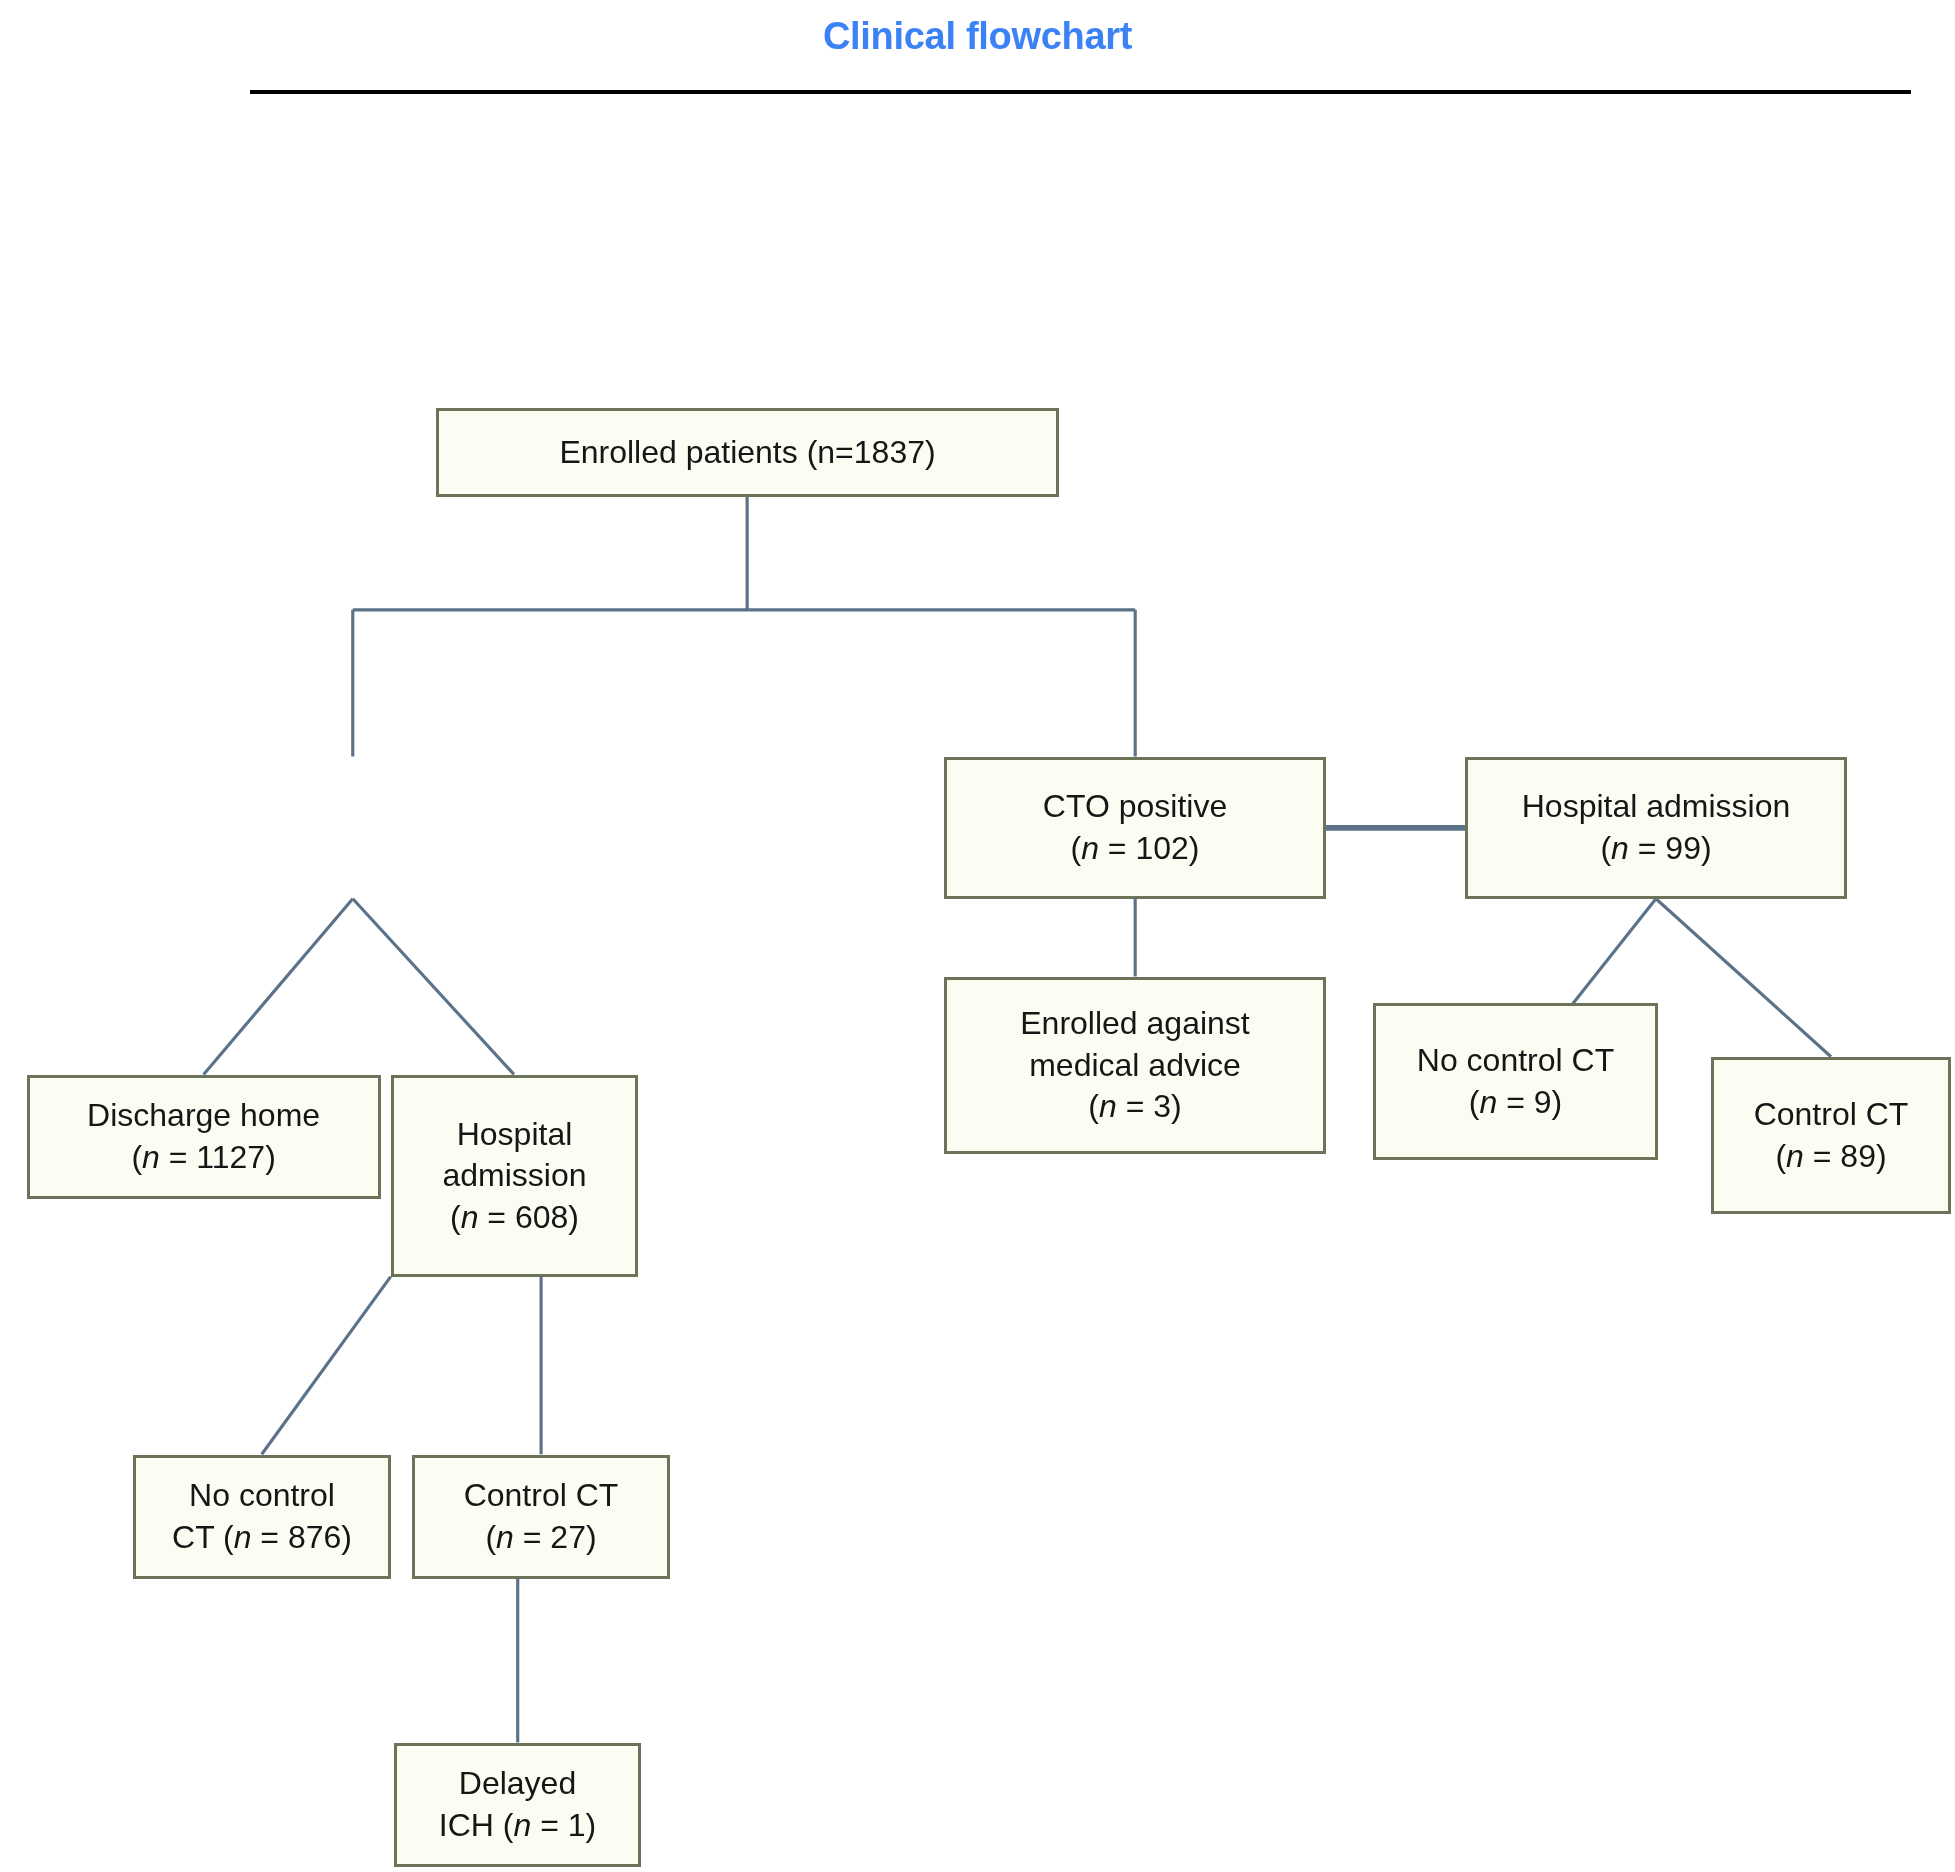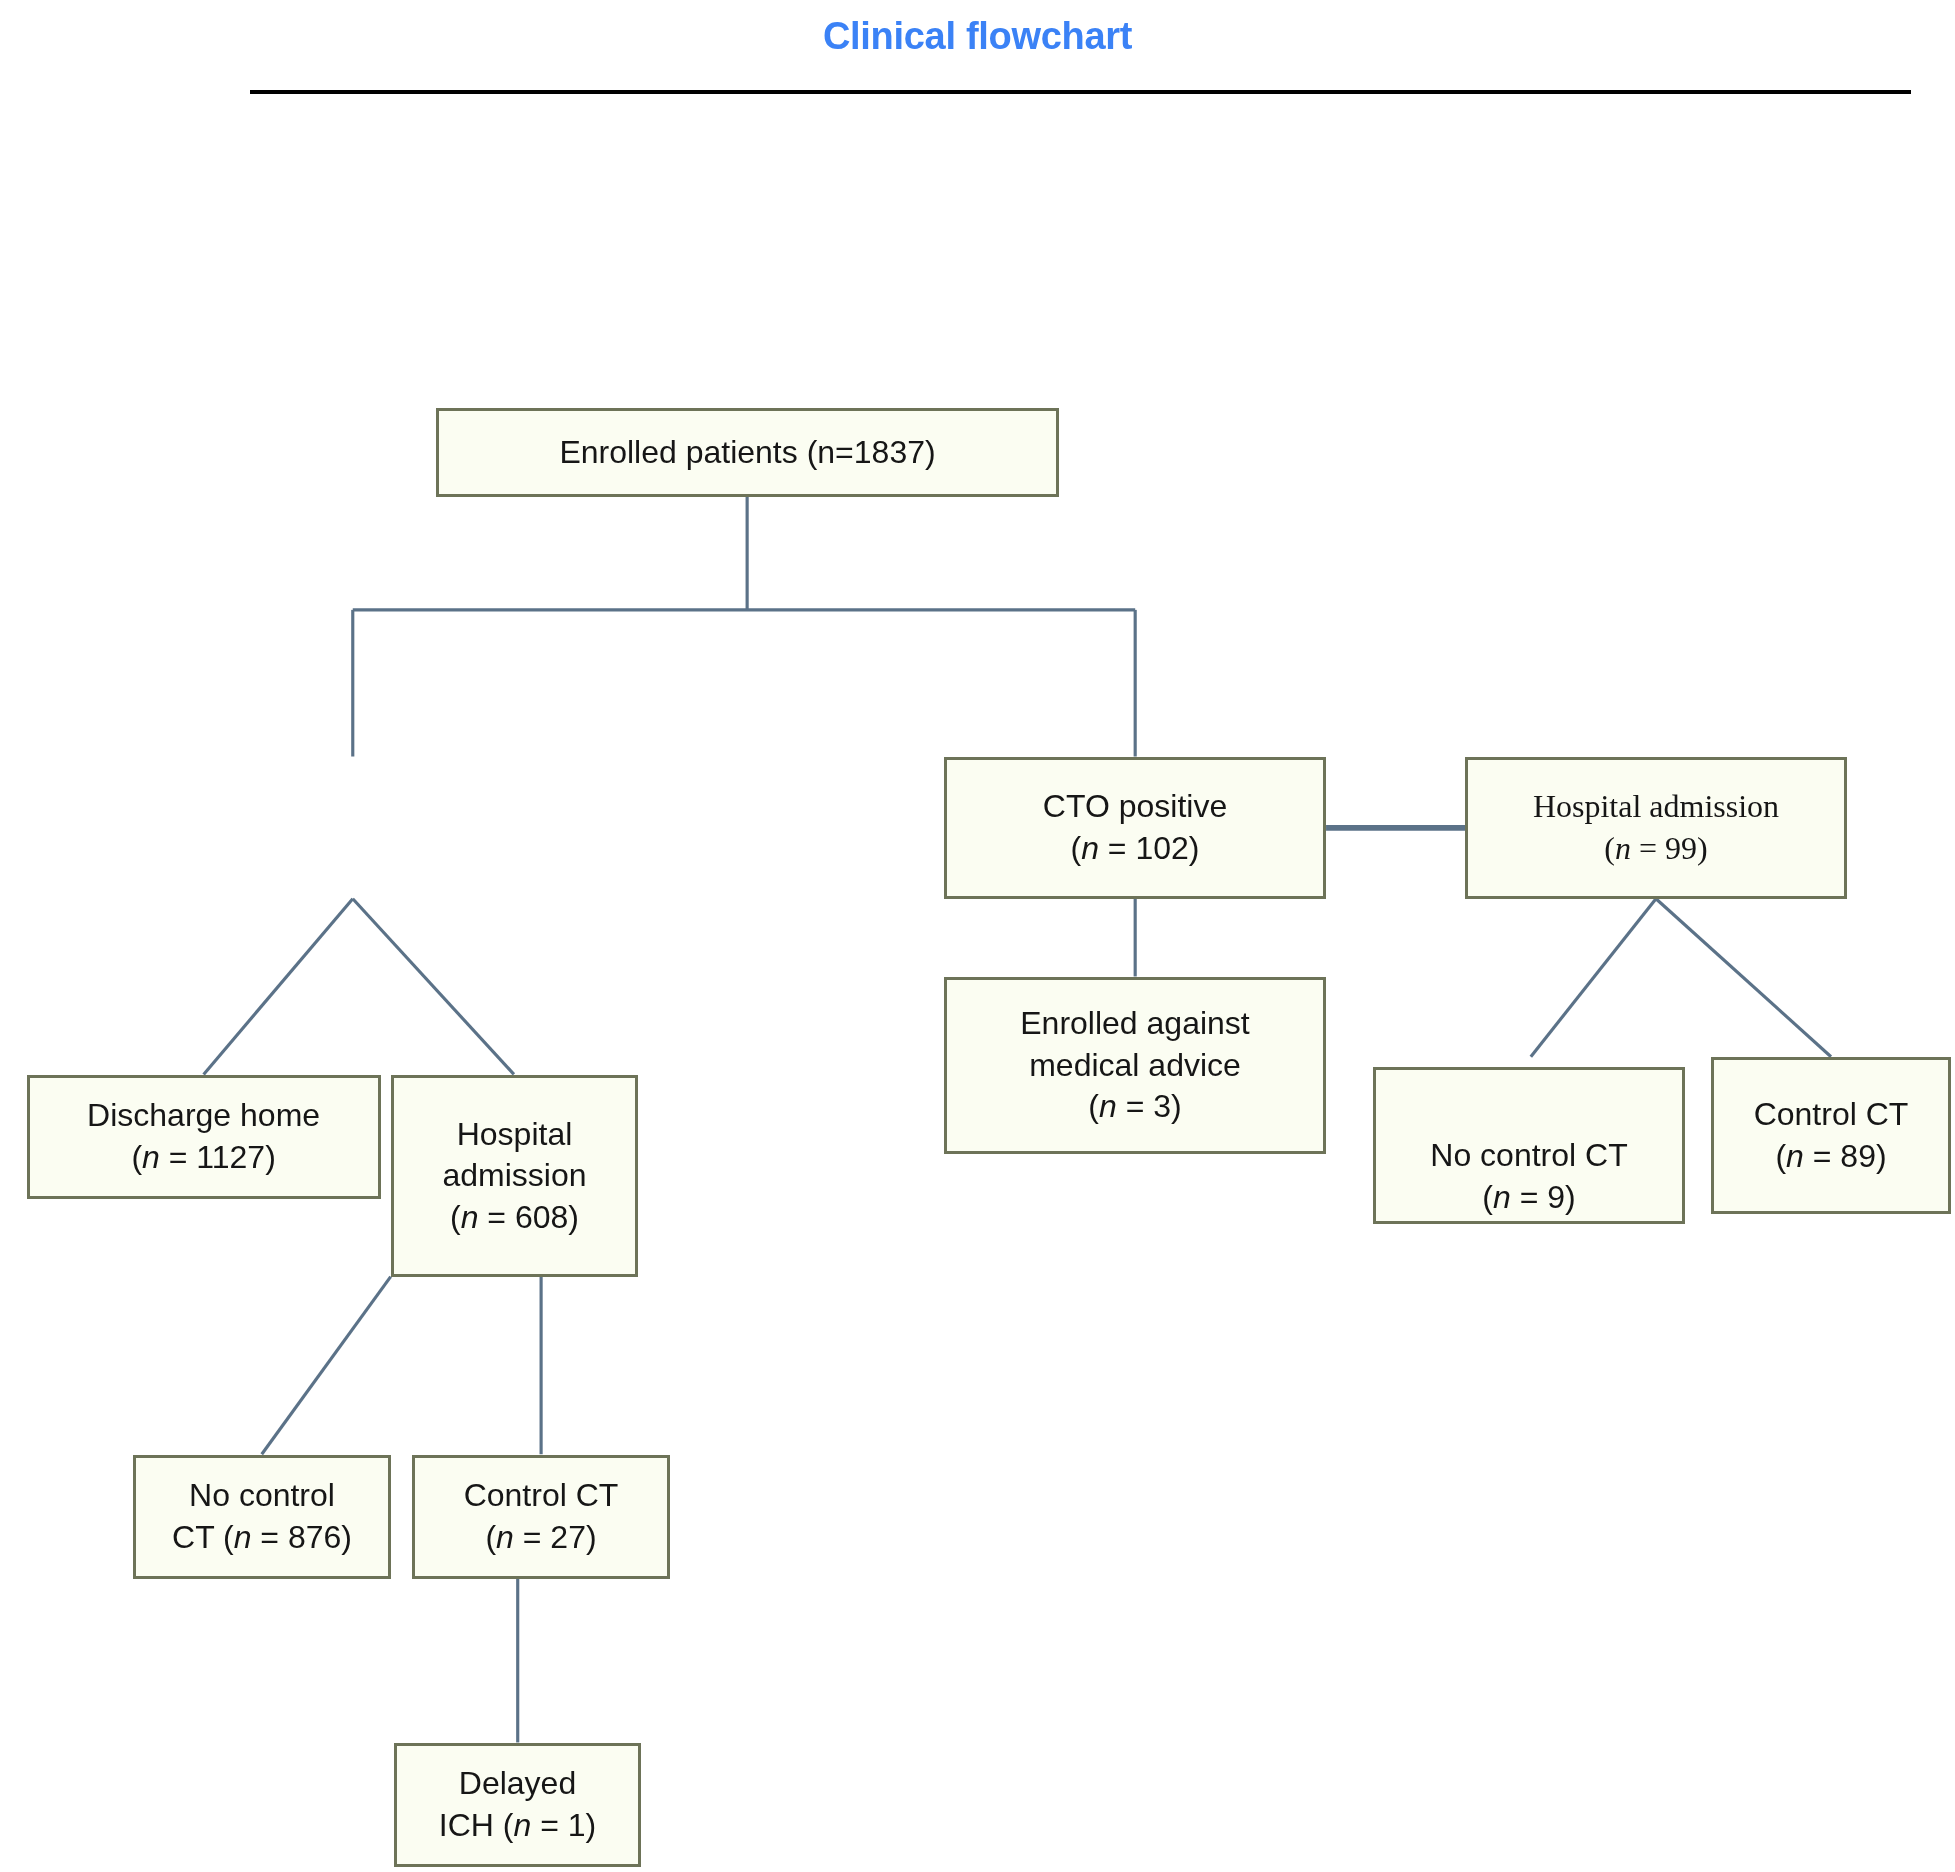"Hospital admission" #node-hosp-adm-99 { font-family: Liberation Serif, serif -> none }
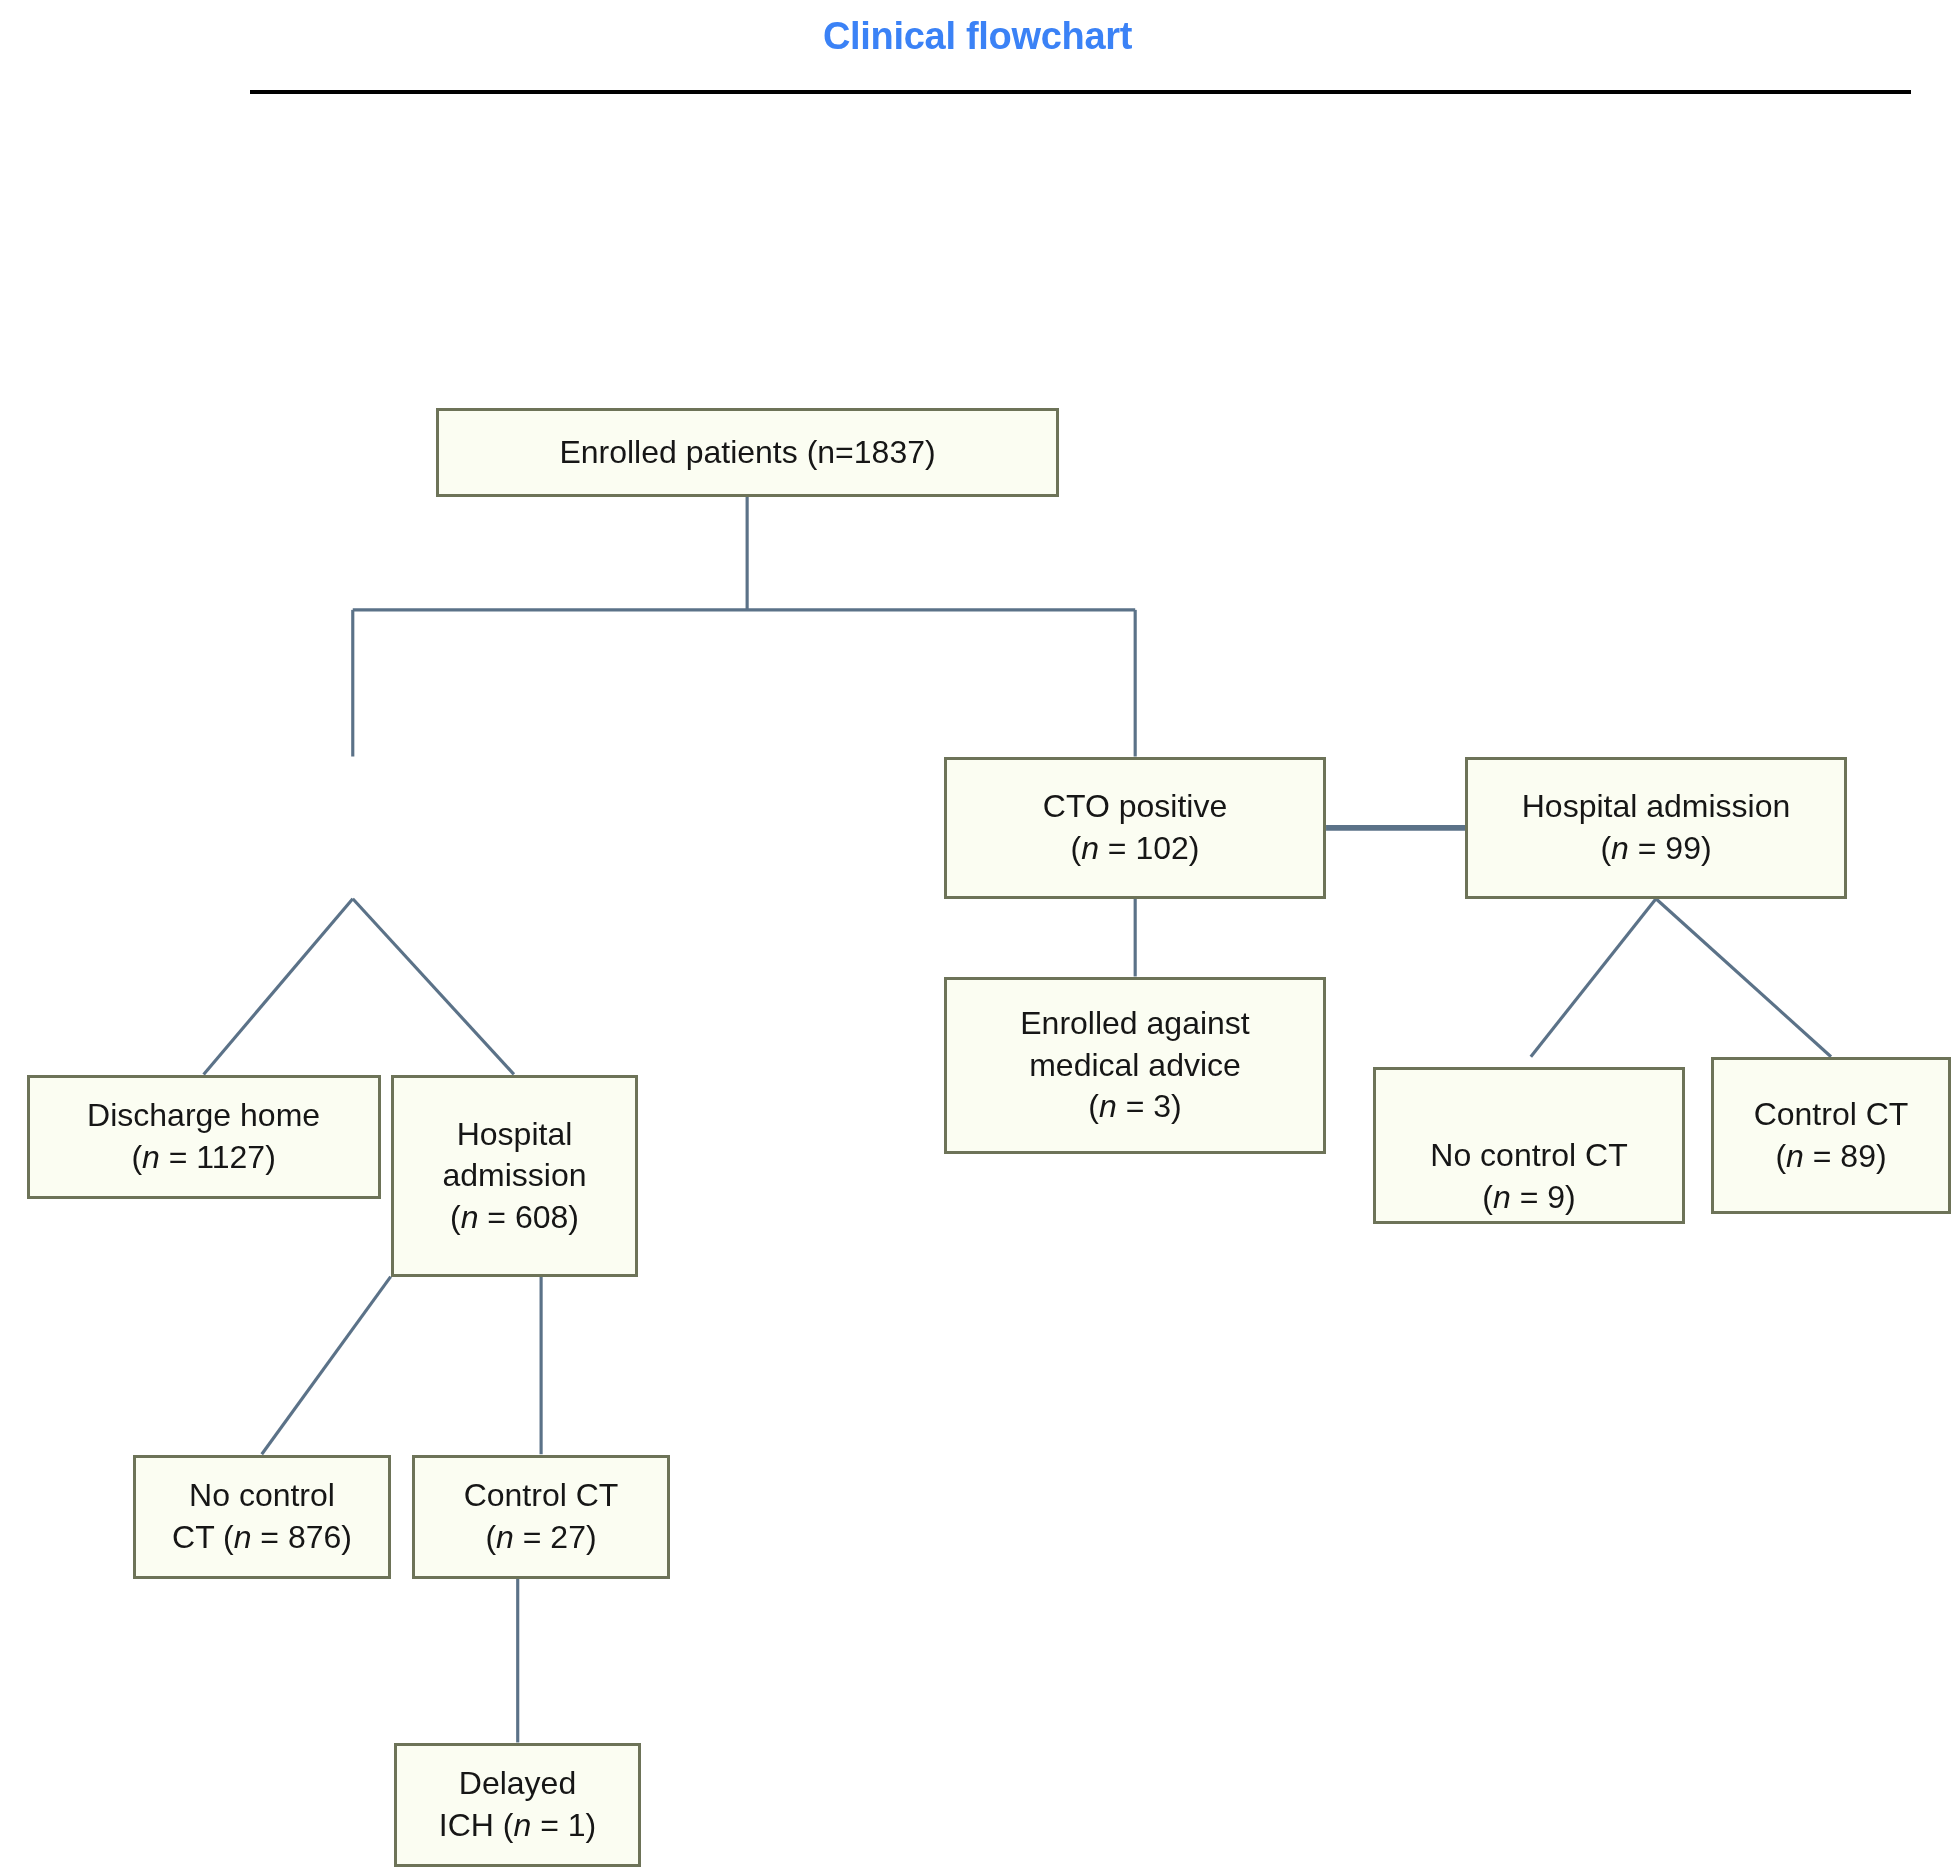"No control CT" #node-no-ct-9 { justify-content: flex-end -> none; top: 1067px -> 1003px; width: 312px -> 285px }
